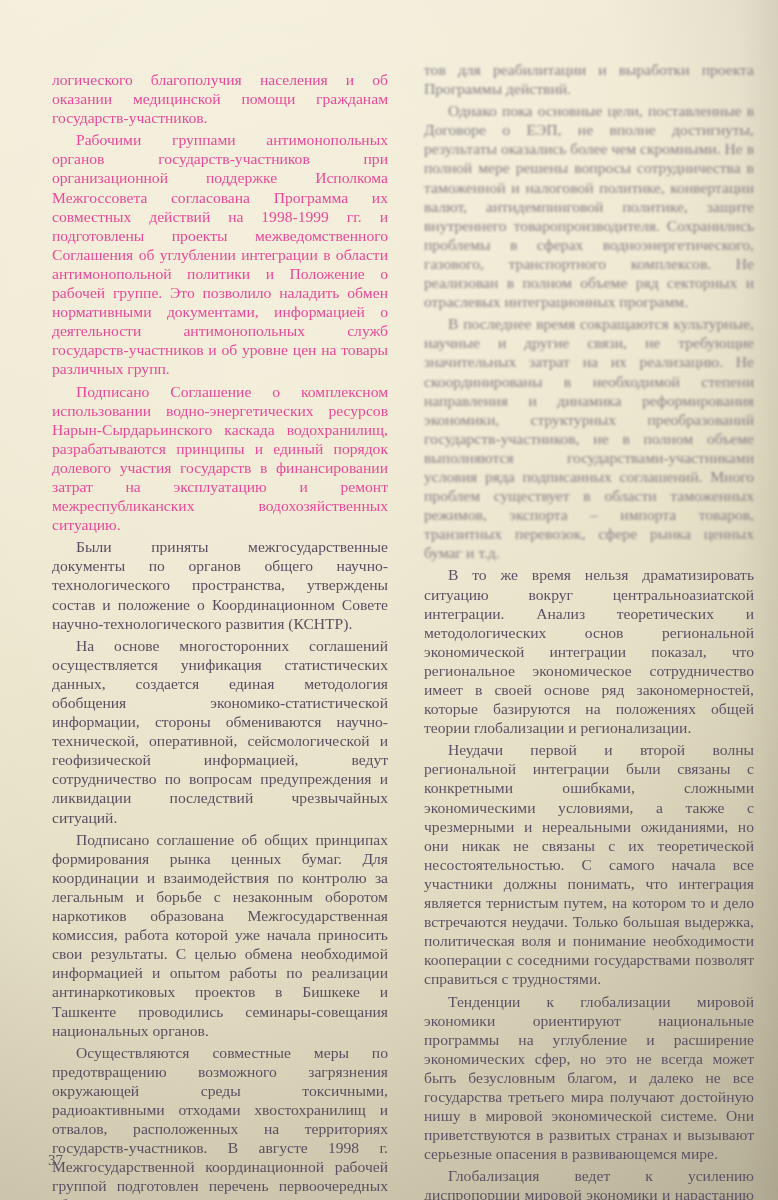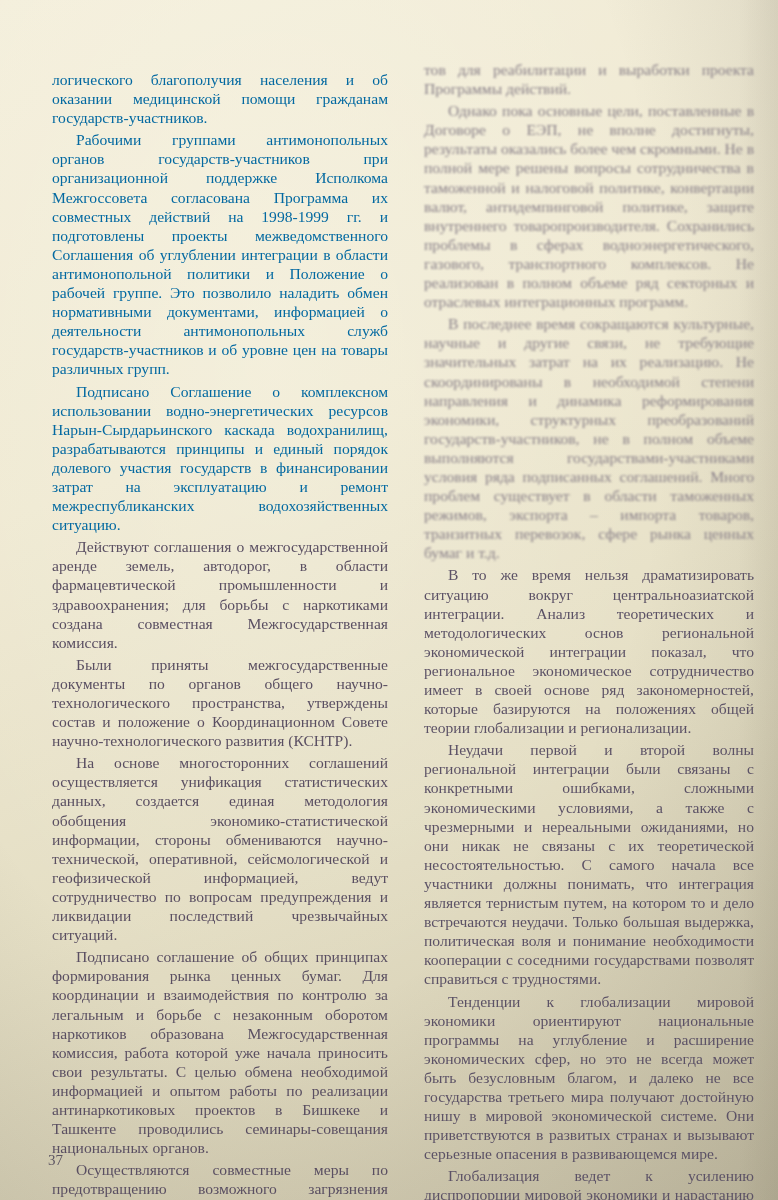"логического благополучия населения и об" .col-left .para:nth-child(-n+3) { color: #0369a1 -> #ec4899 }
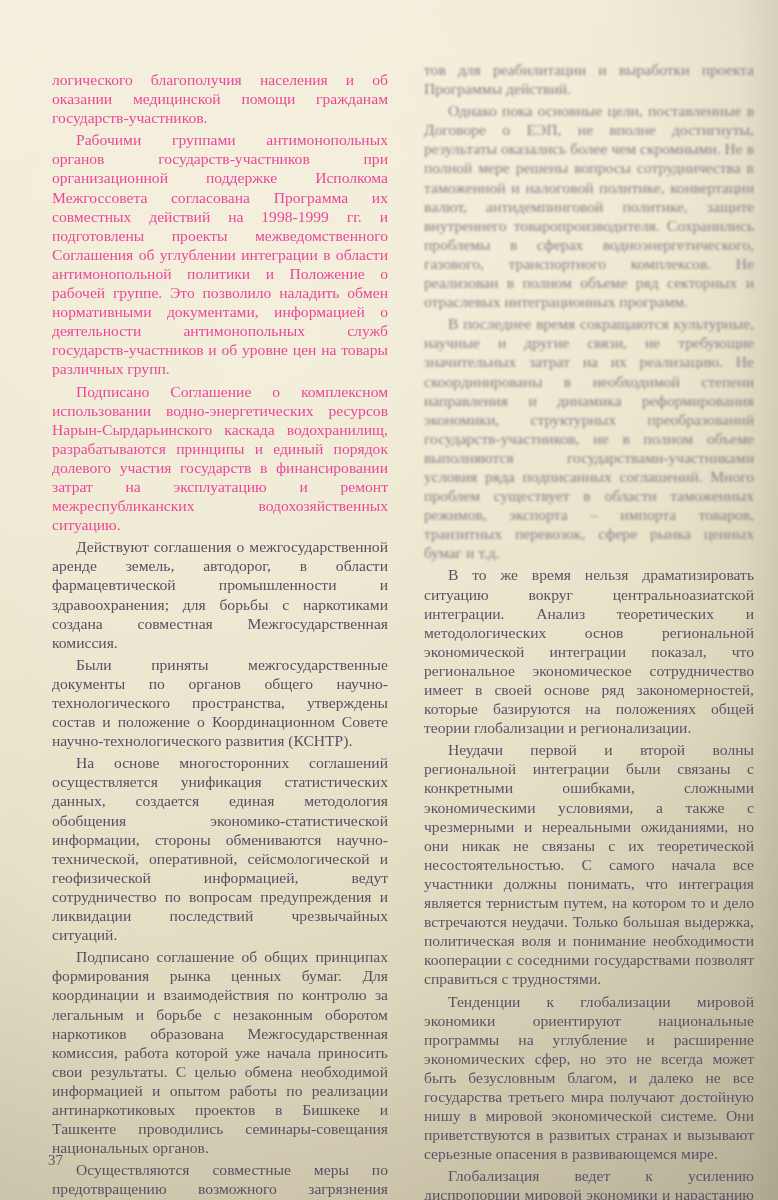"Действуют соглашения о" p.para { html: <p>Действуют соглашения о межгосударственной аренде земель, автодорог, в области фармацевтической промышленности и здравоохранения; для борьбы с наркотиками создана совместная Межгосударственная комиссия.</p> -> none }
